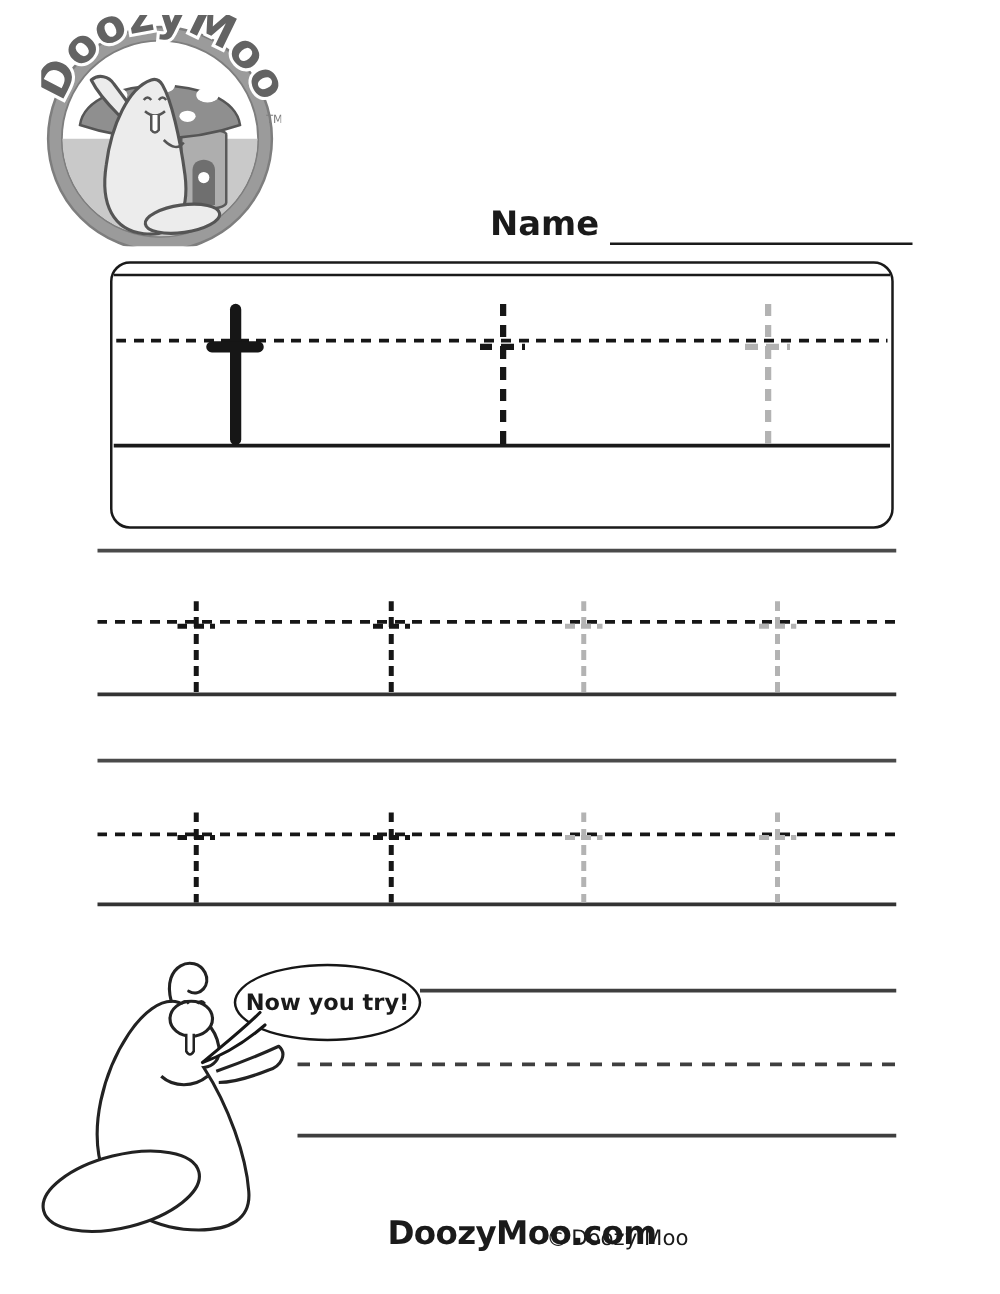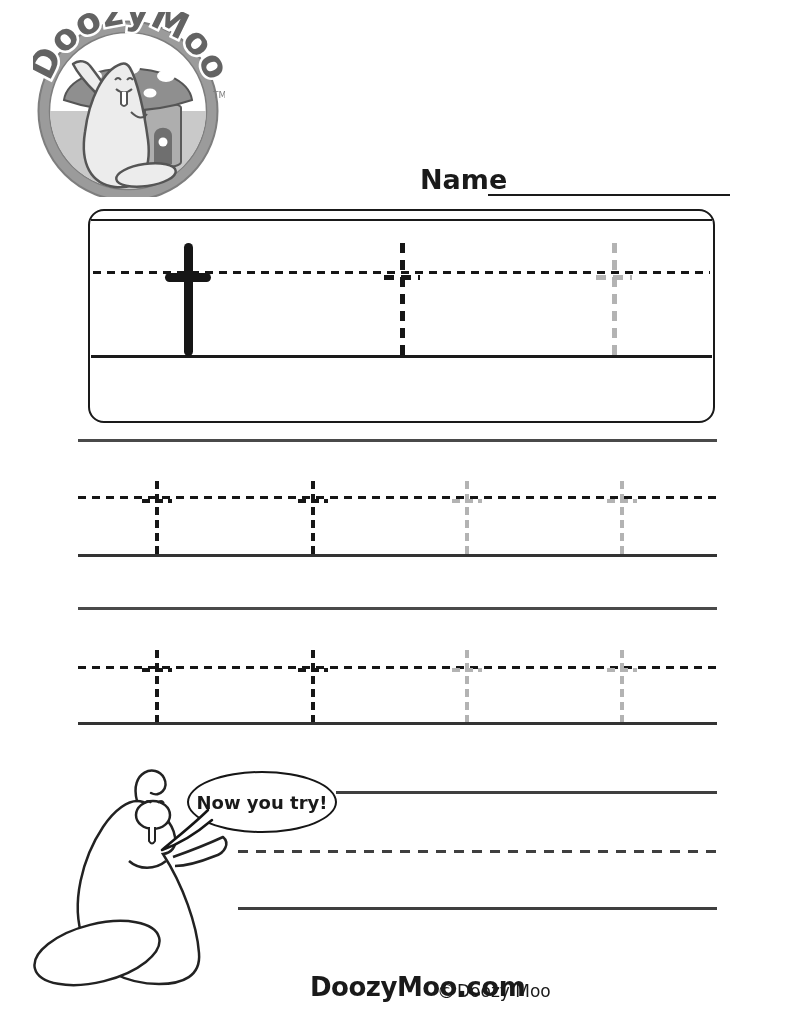"Name" .name-label { left: 420px -> 392px }
